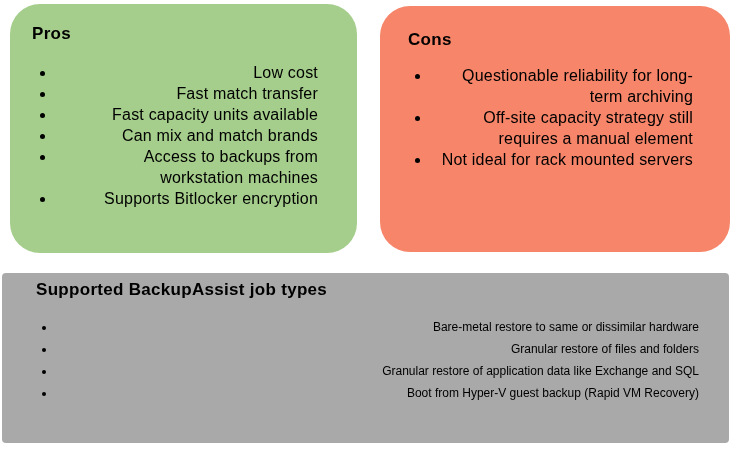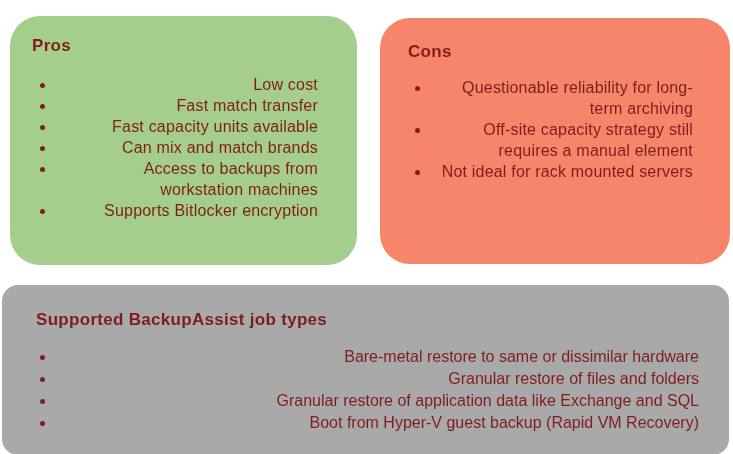"Pros" .box { color: #7f1d1d -> #000000; margin-top: 12px -> none }
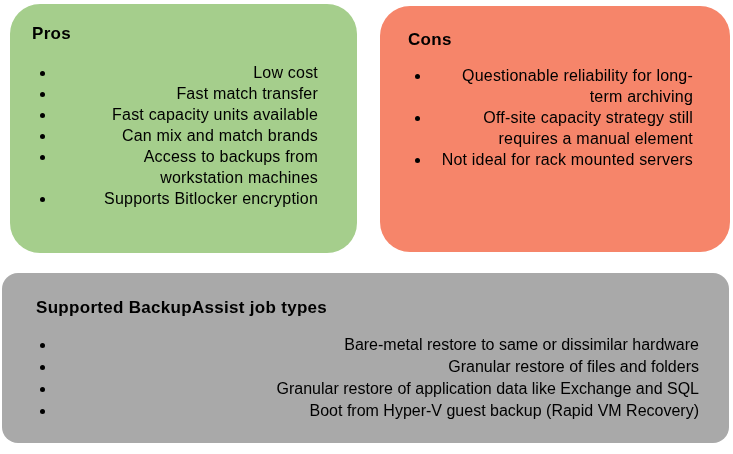"Supported BackupAssist job types" #jobs-box { border-radius: 16px -> 4px; padding: 25px 30px 15px 34px -> 7px 30px 15px 34px }
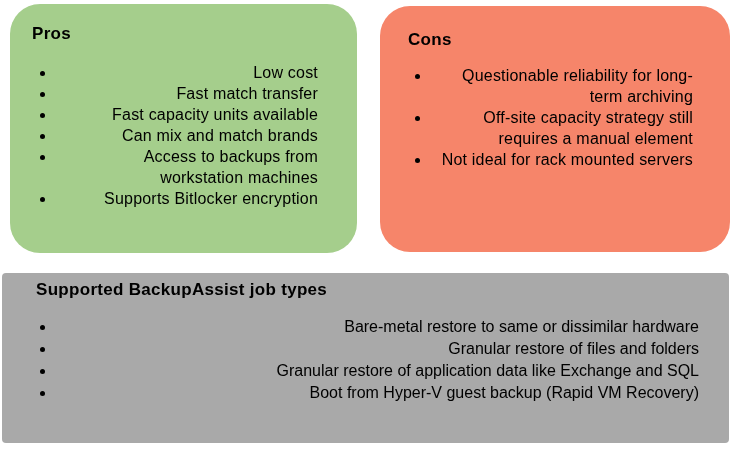"Bare-metal restore to same or" #jobs-box li { font-size: 16px -> 12px }
